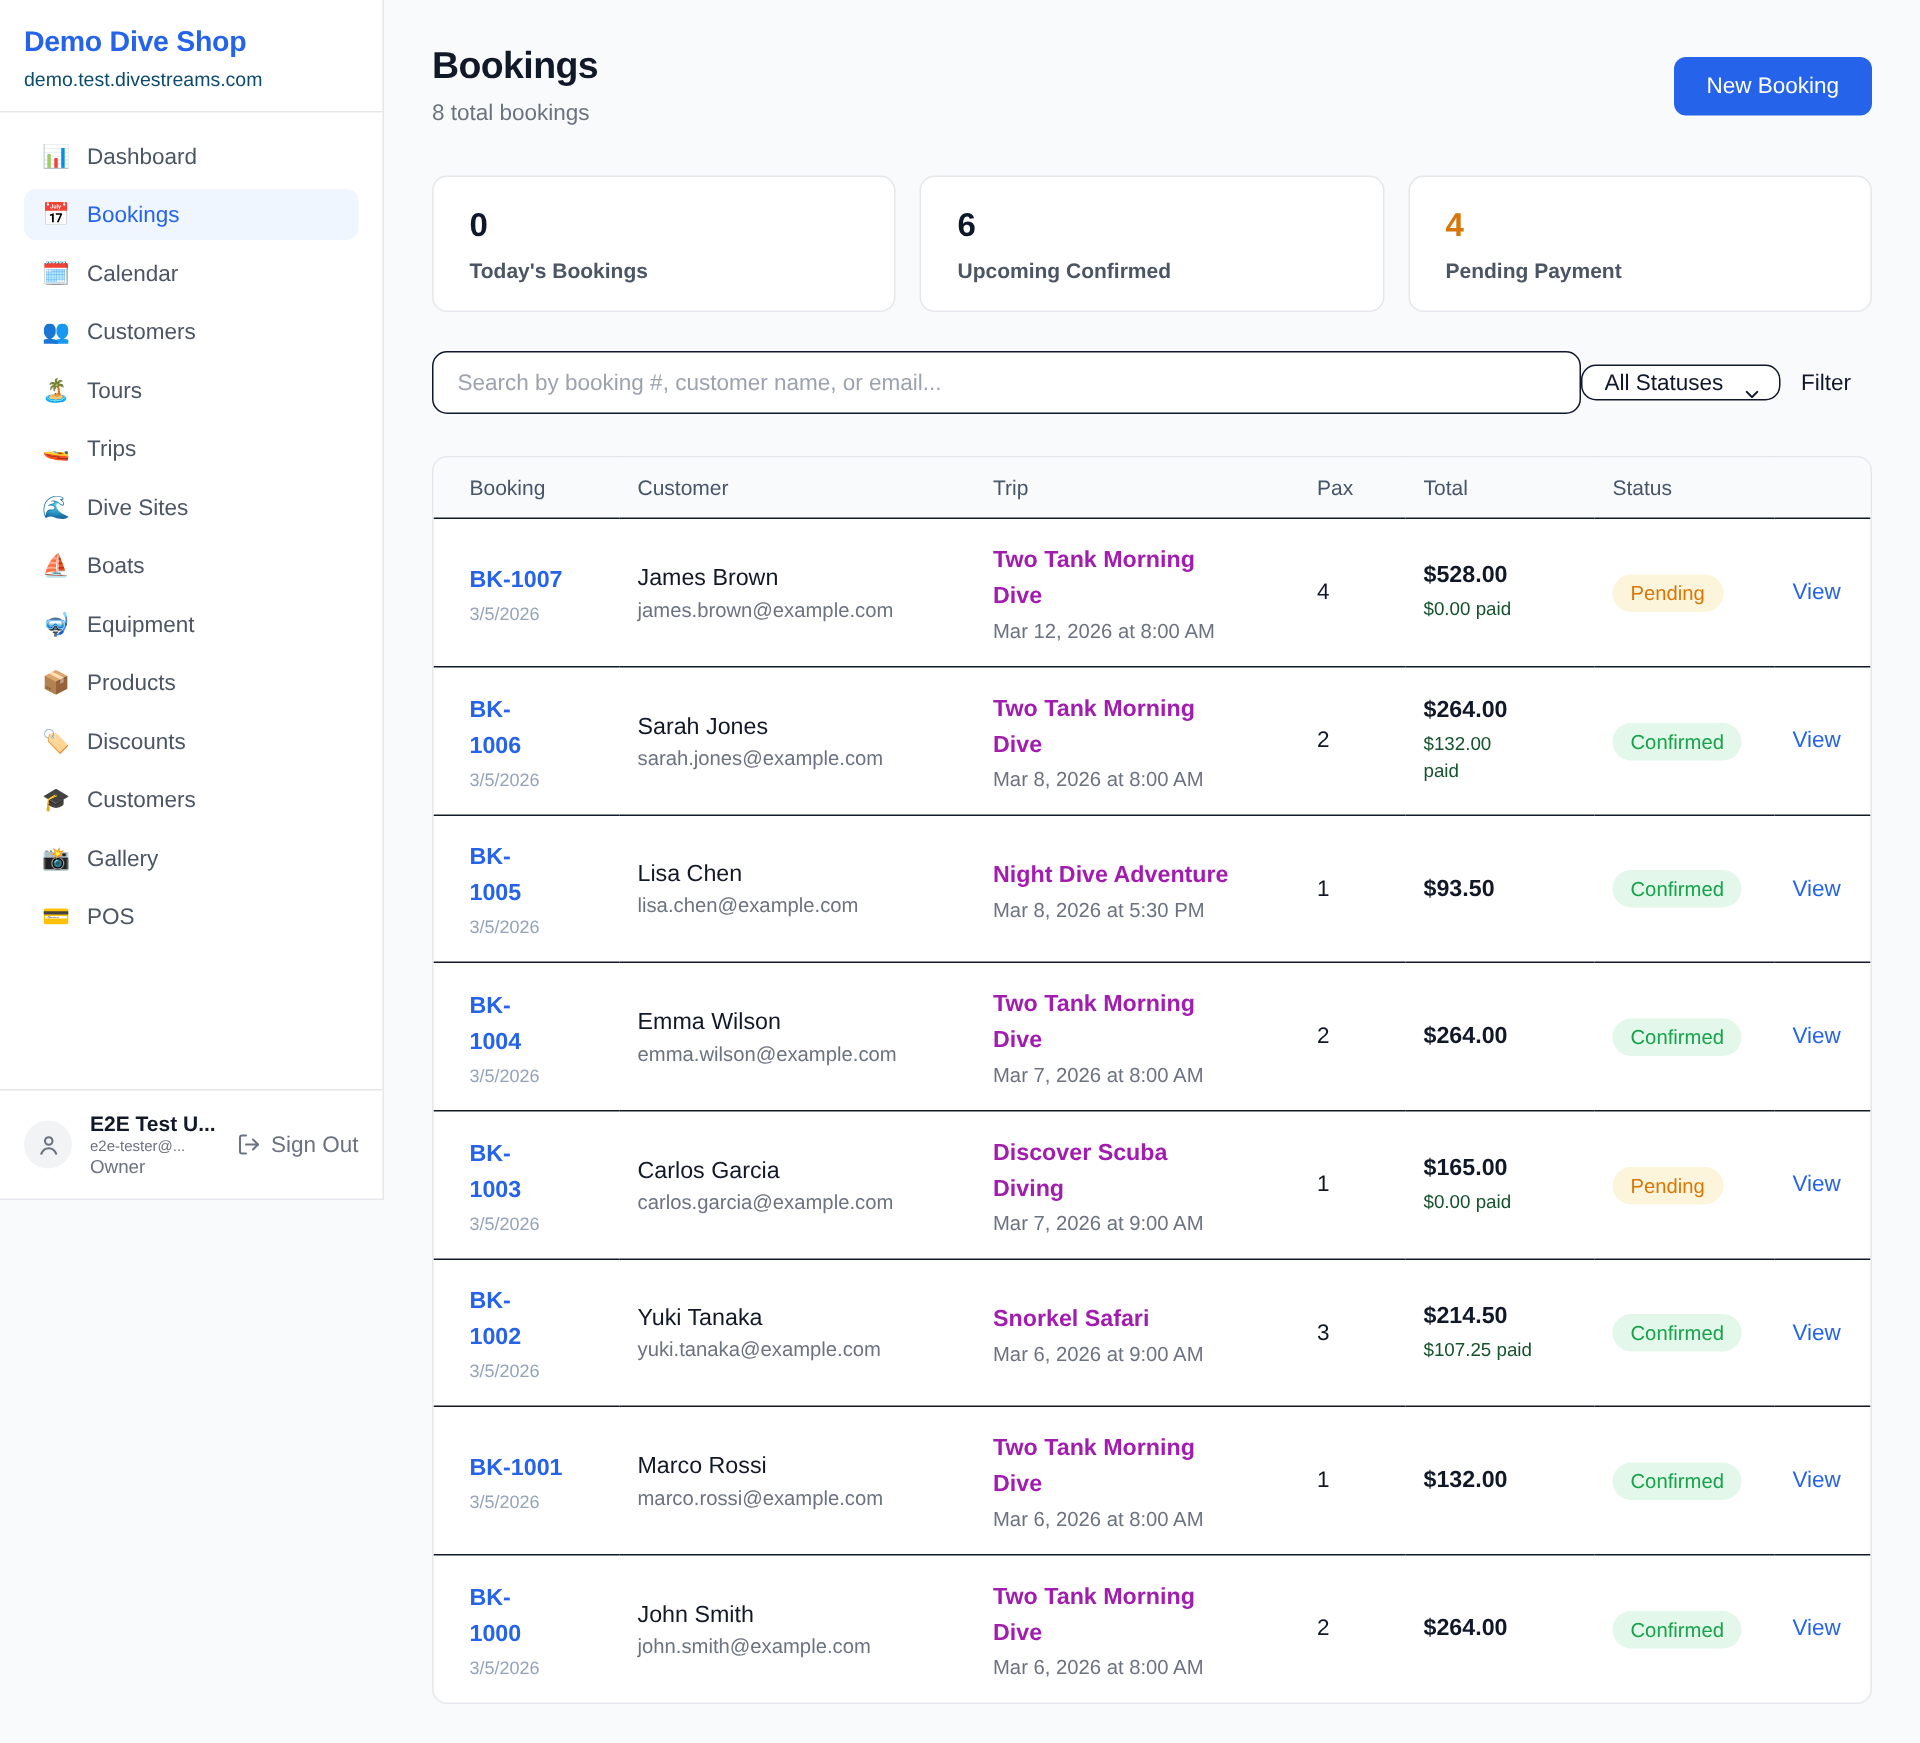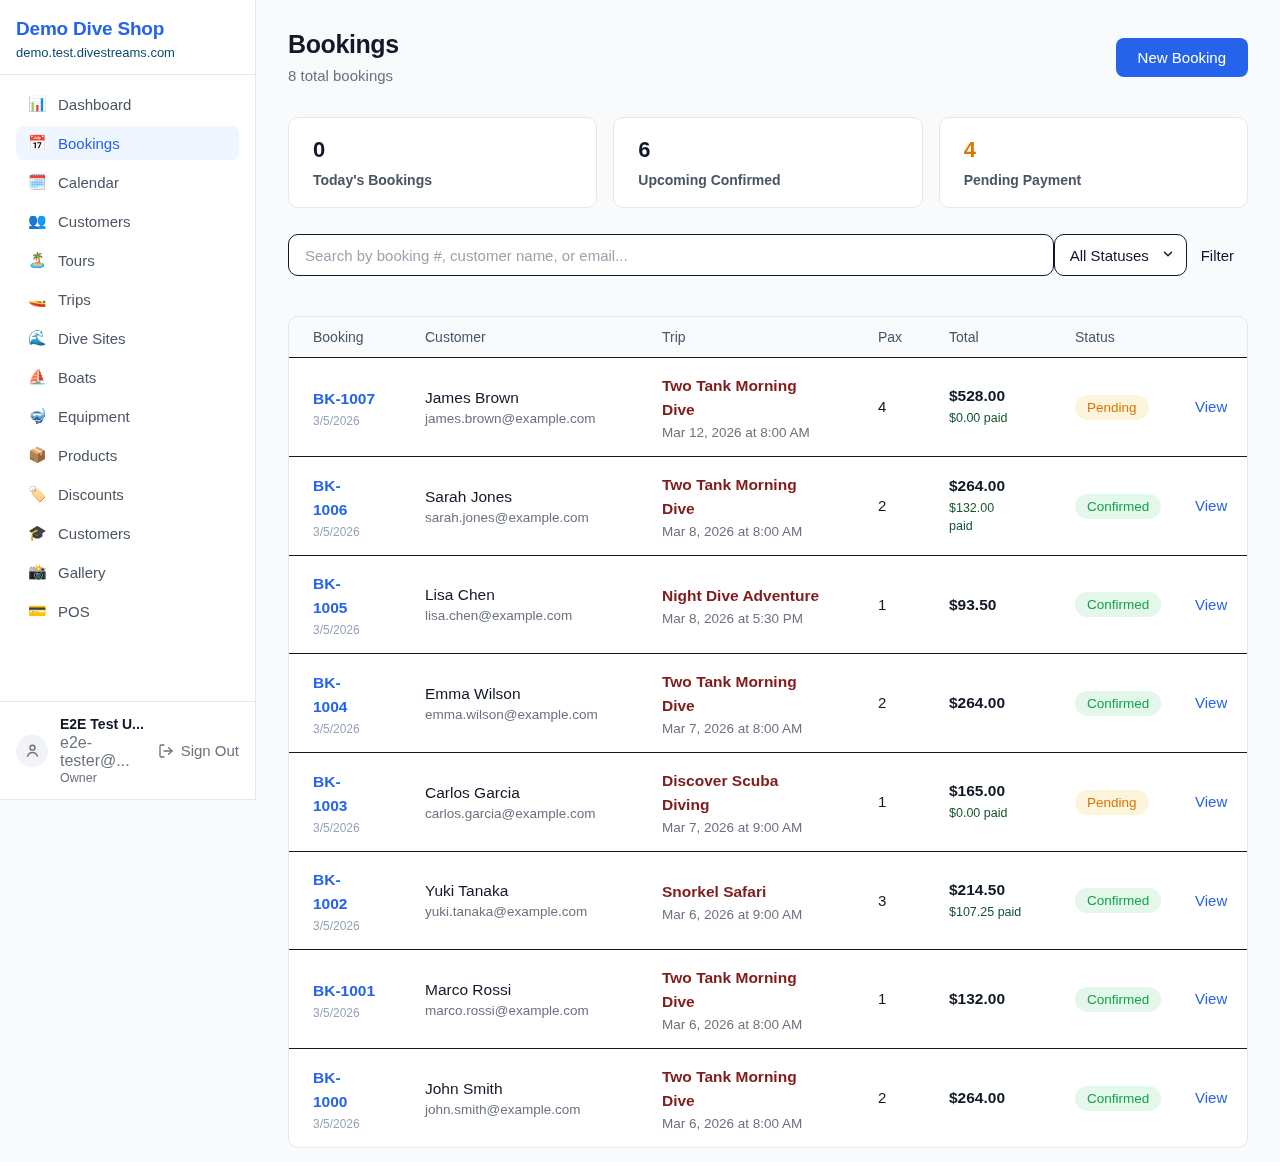"All Statuses" .status-select { height: 42px -> 24px }
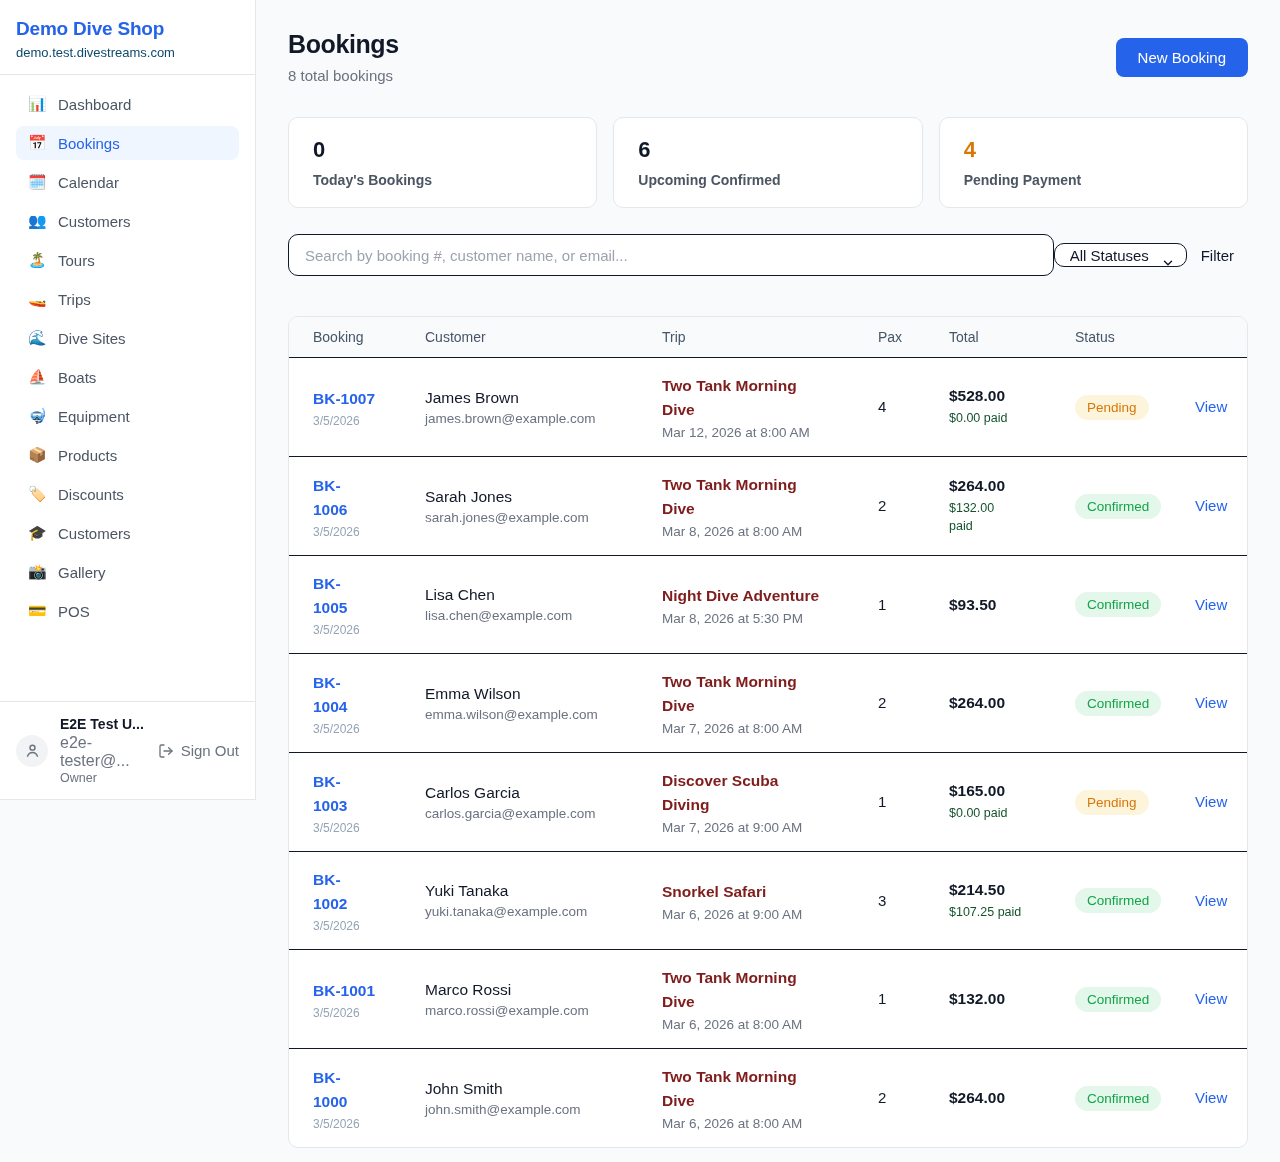"Booking" .table-card { margin-top: 40px -> 28px }
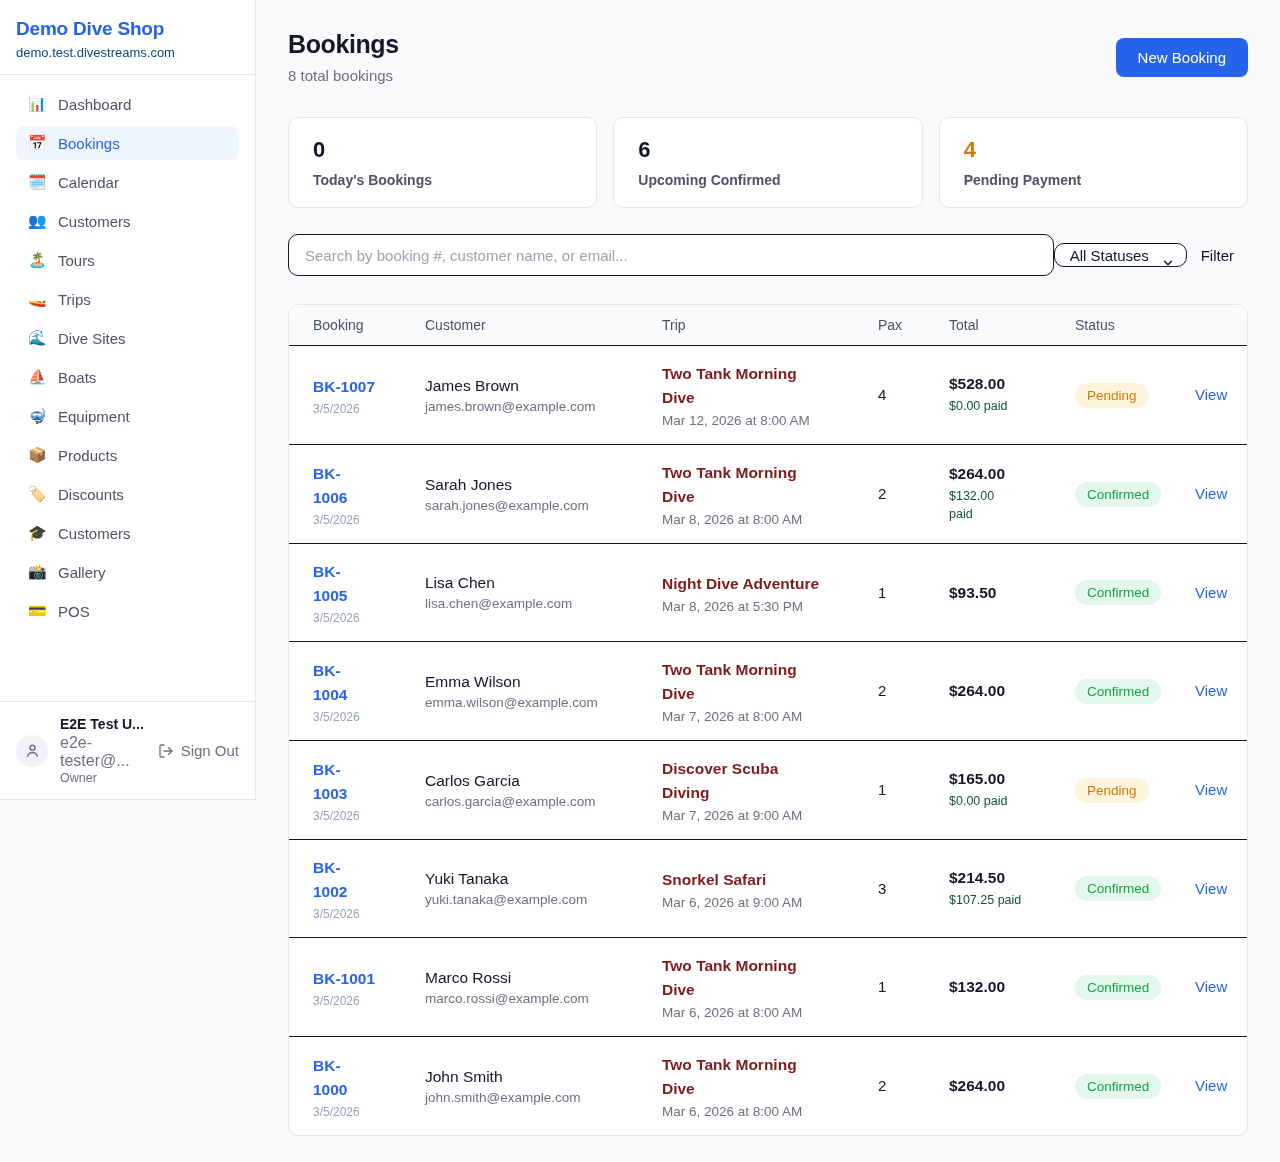"Two Tank Morning" .trip-name { color: #7f1d1d -> #a21caf }
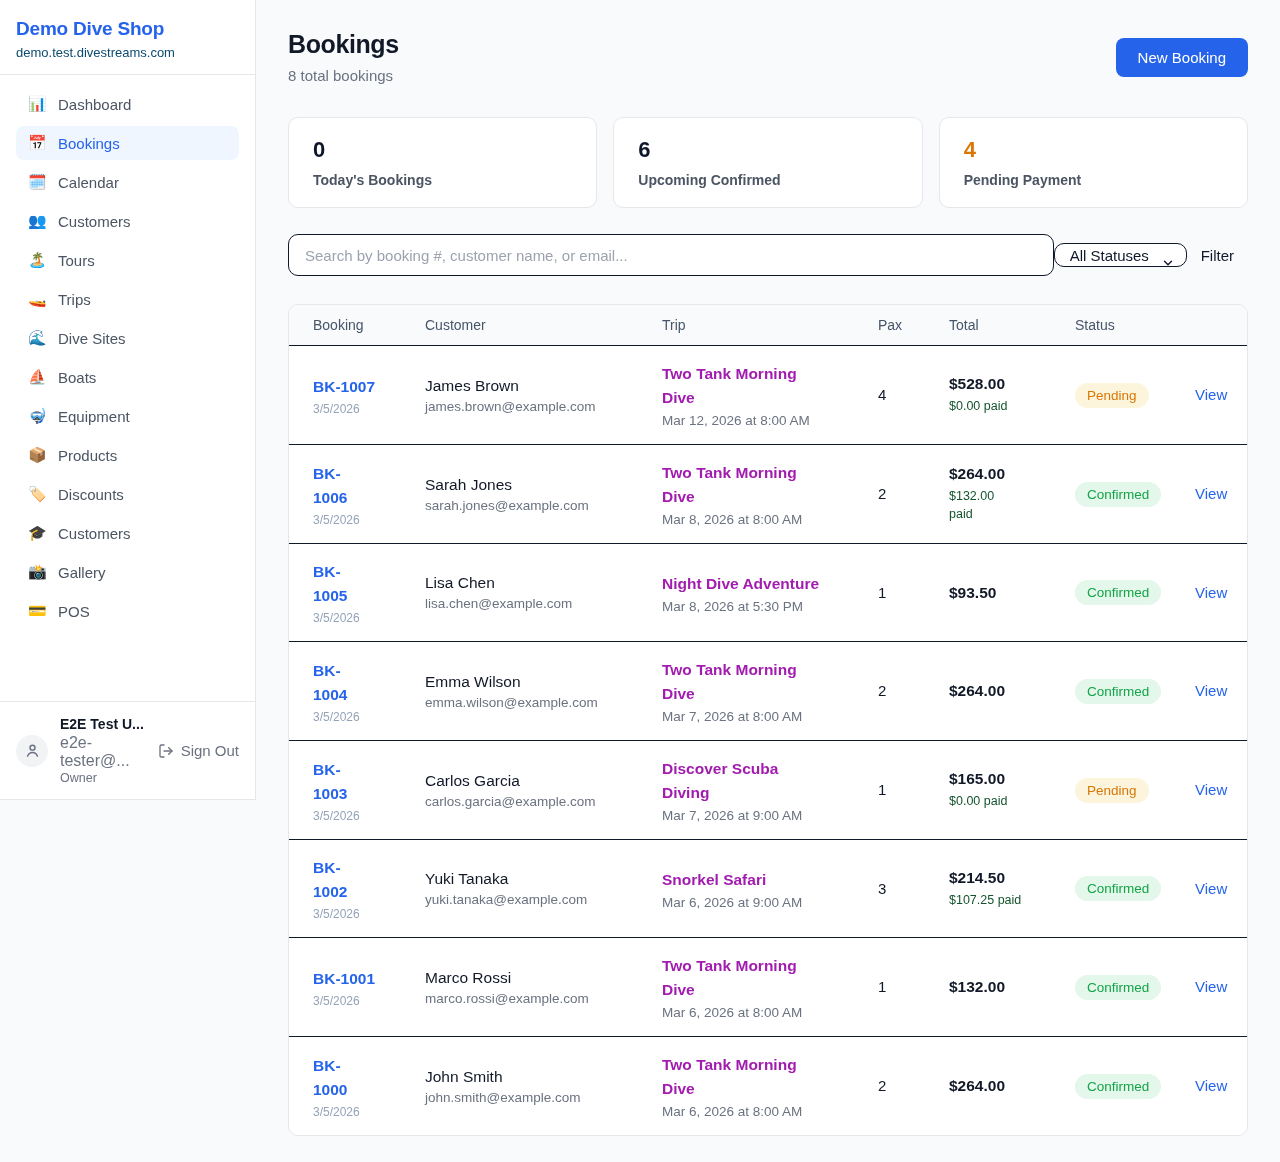"e2e-tester@..." .user-email { font-size: 16px -> 10px }
